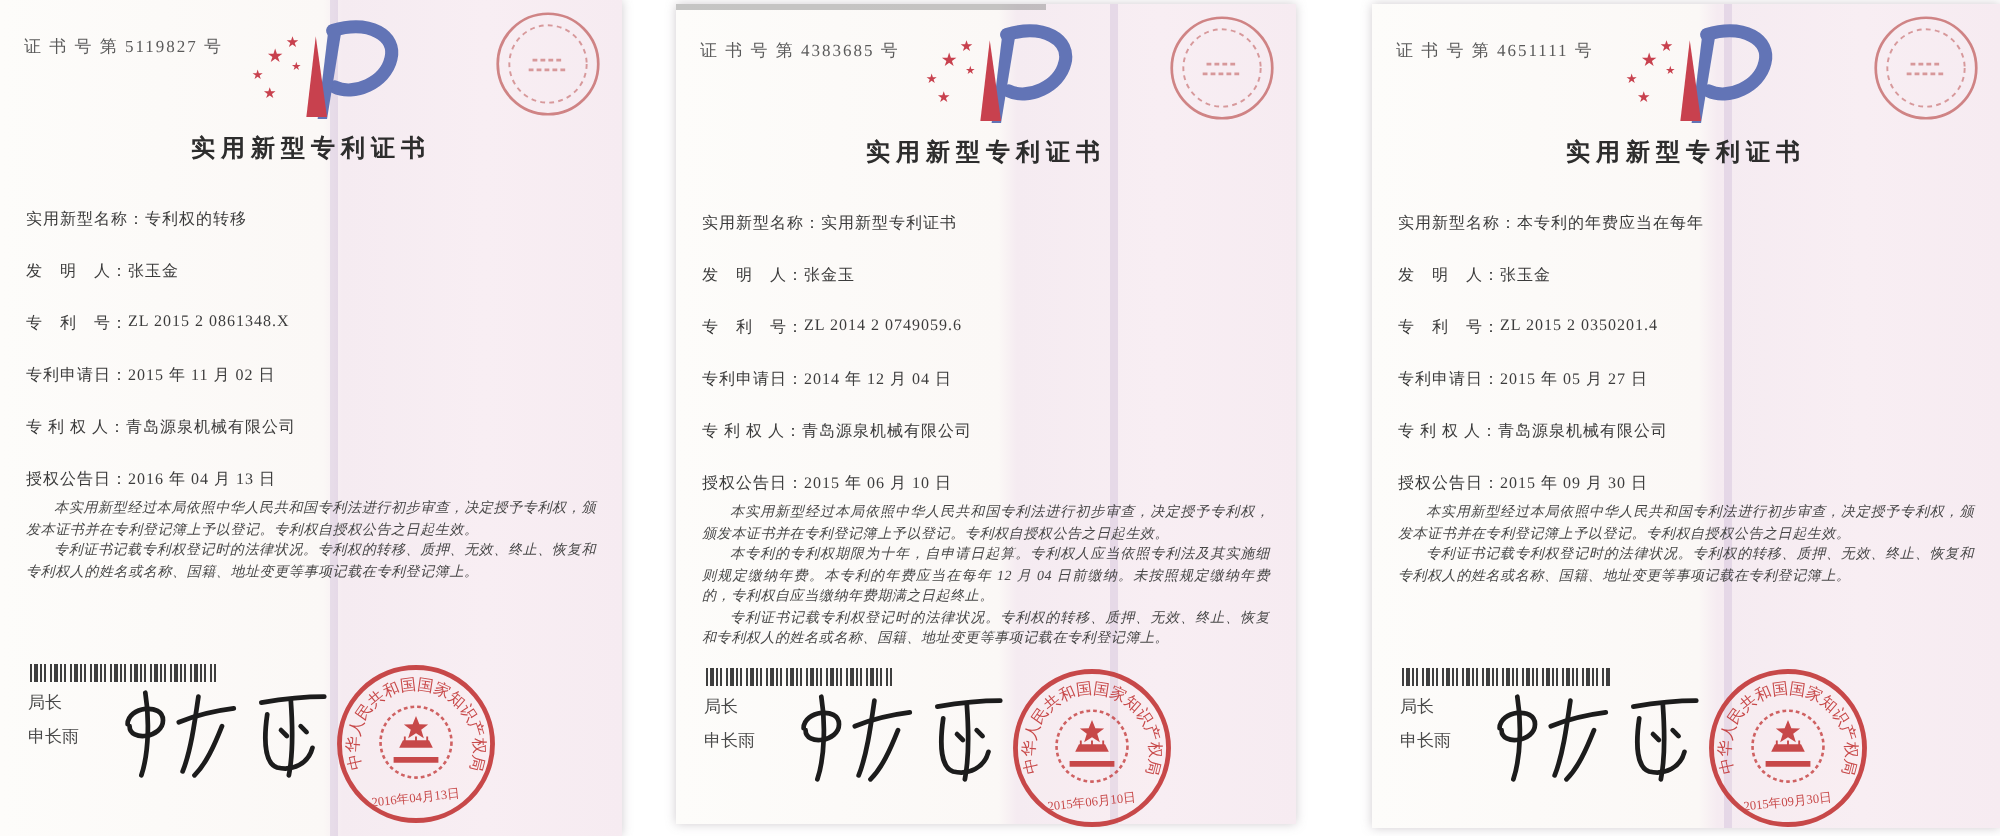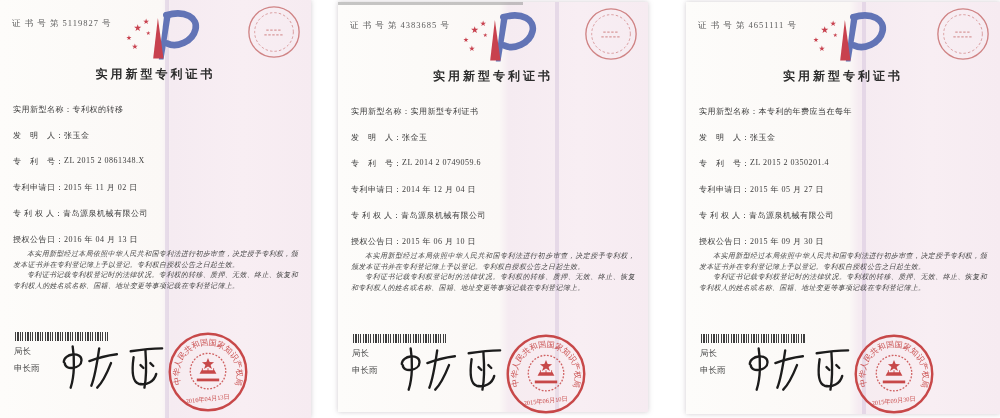"本专利的专利权期限为十年，自申请日起算。专利权人应当依照专利法及其实施细则规定缴" p { html: none -> <p>本专利的专利权期限为十年，自申请日起算。专利权人应当依照专利法及其实施细则规定缴纳年费。本专利的年费应当在每年 12 月 04 日前缴纳。未按照规定缴纳年费的，专利权自应当缴纳年费期满之日起终止。</p> }
